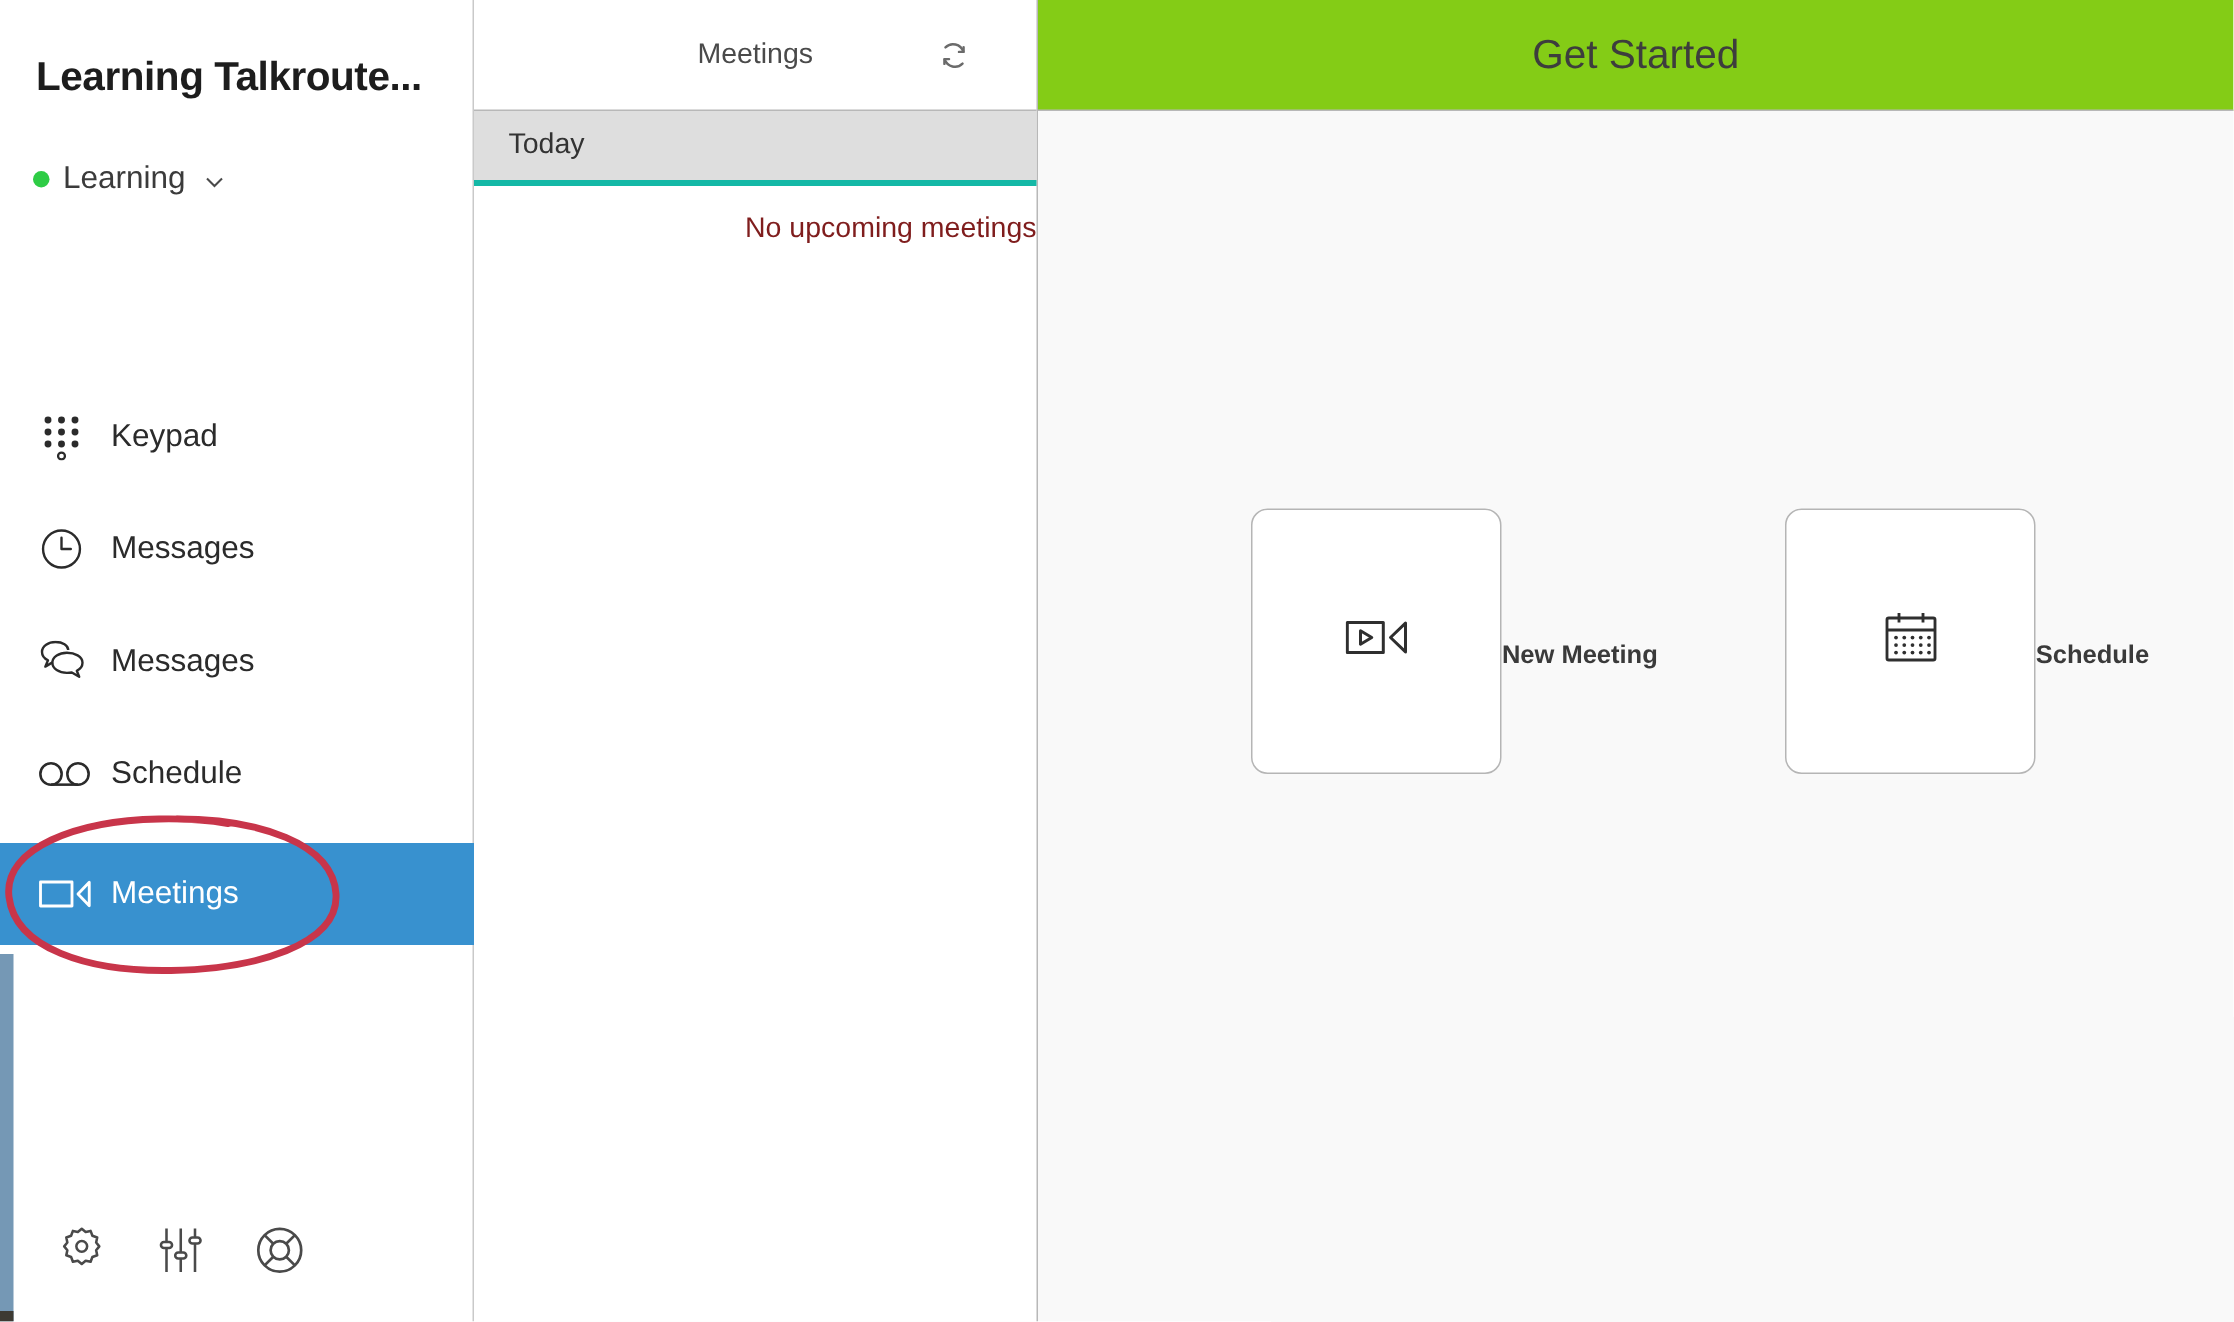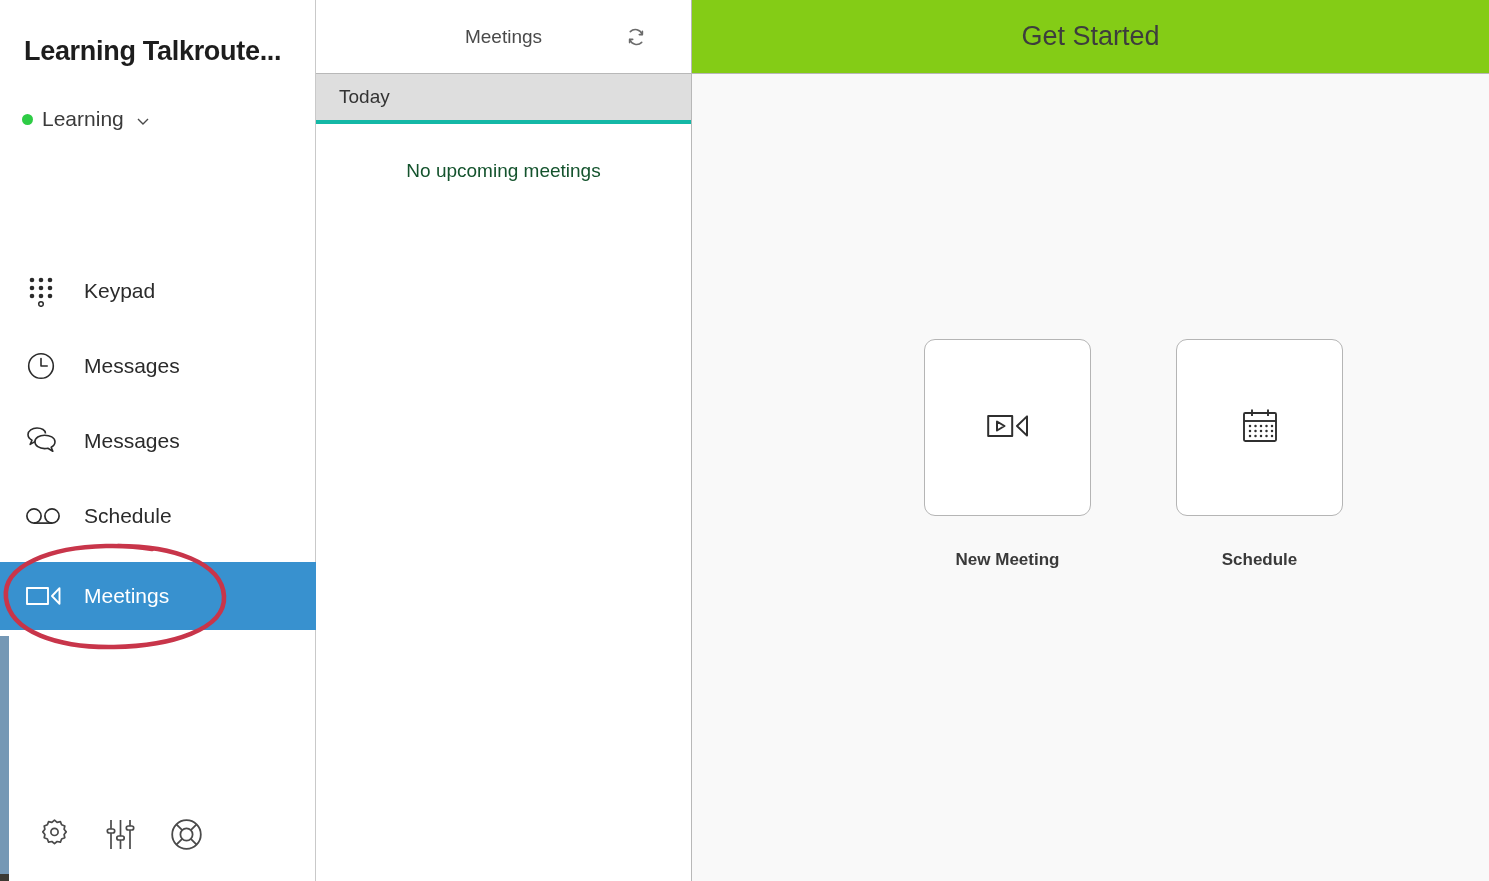"No upcoming meetings" .empty-msg { color: #14532d -> #7f1d1d; margin-top: 36px -> 18px; text-align: center -> right }
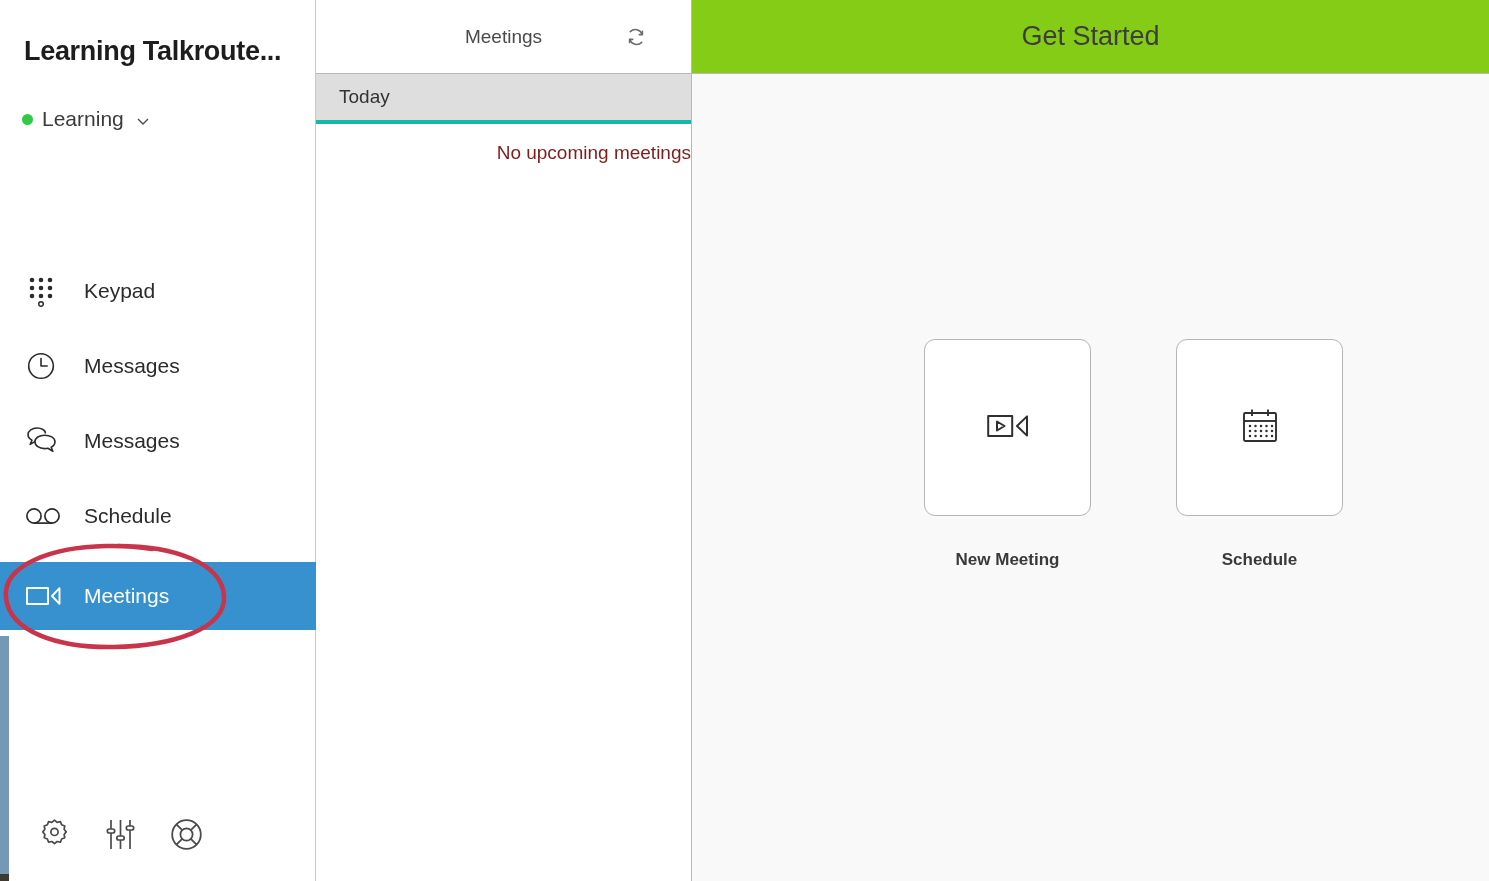"Keypad" .nav-item .nav-label { margin-left: 16px -> 6px }
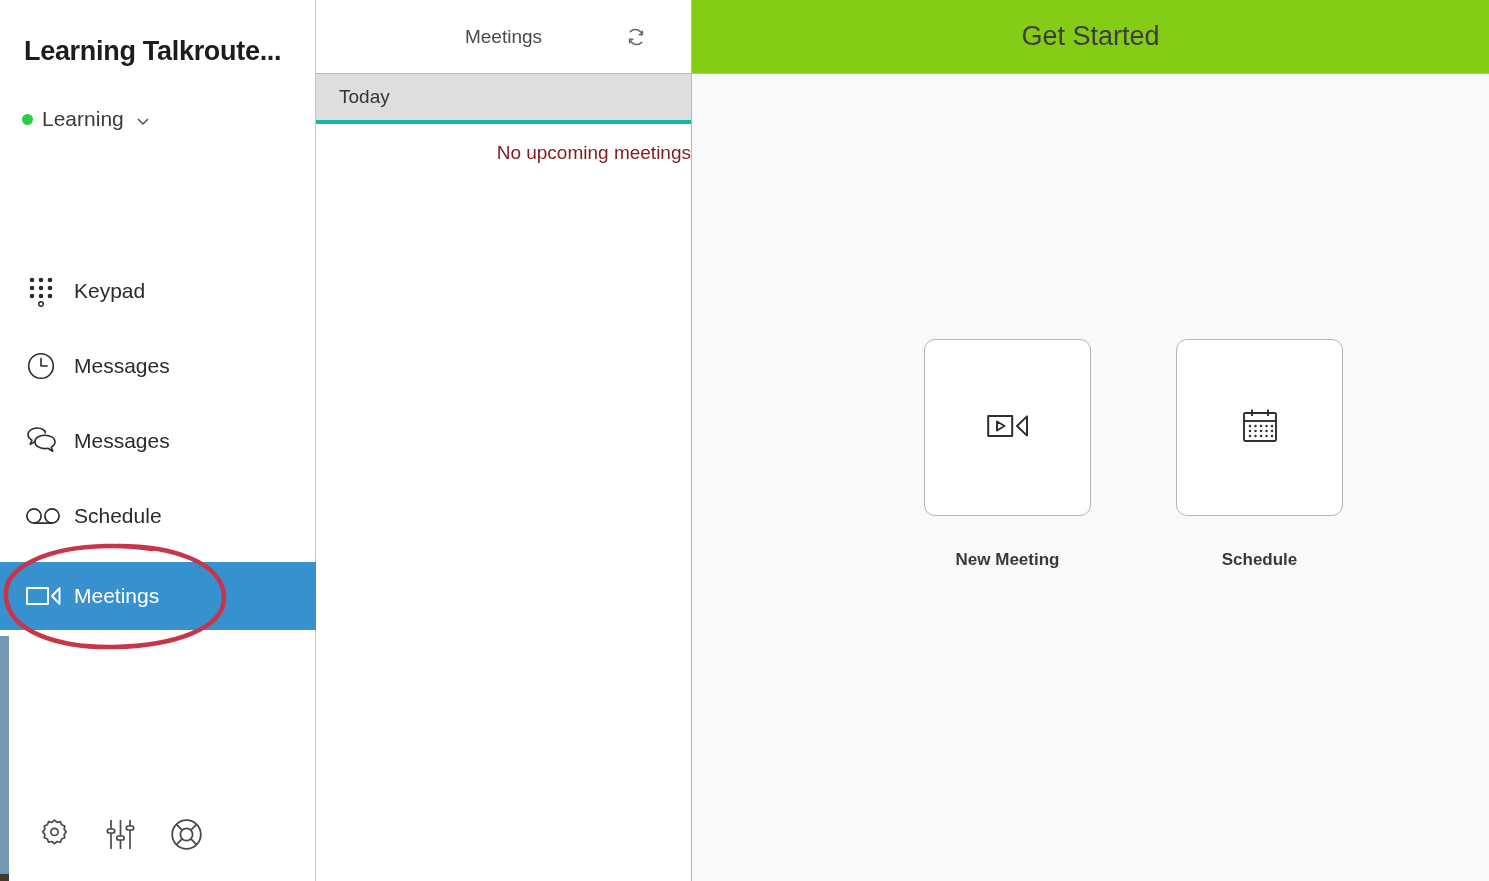"New Meeting" .card-wrap { flex-direction: column -> row; gap: 16px -> none }
